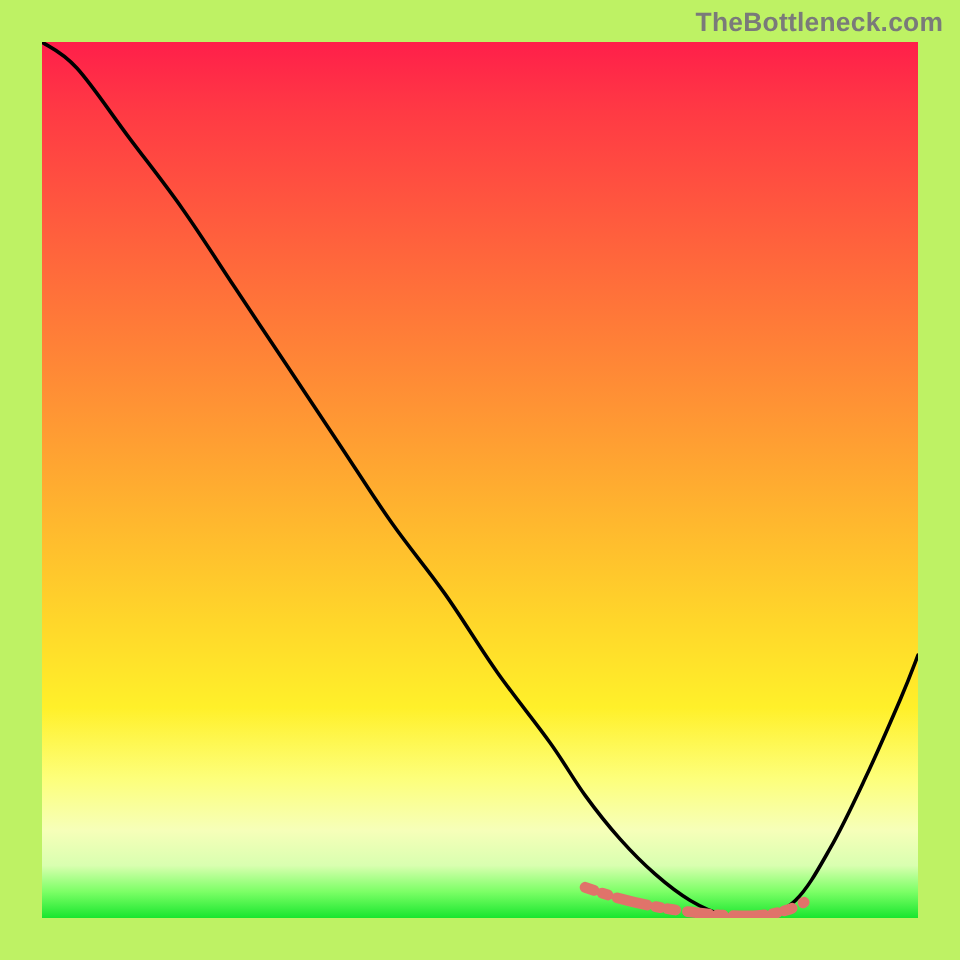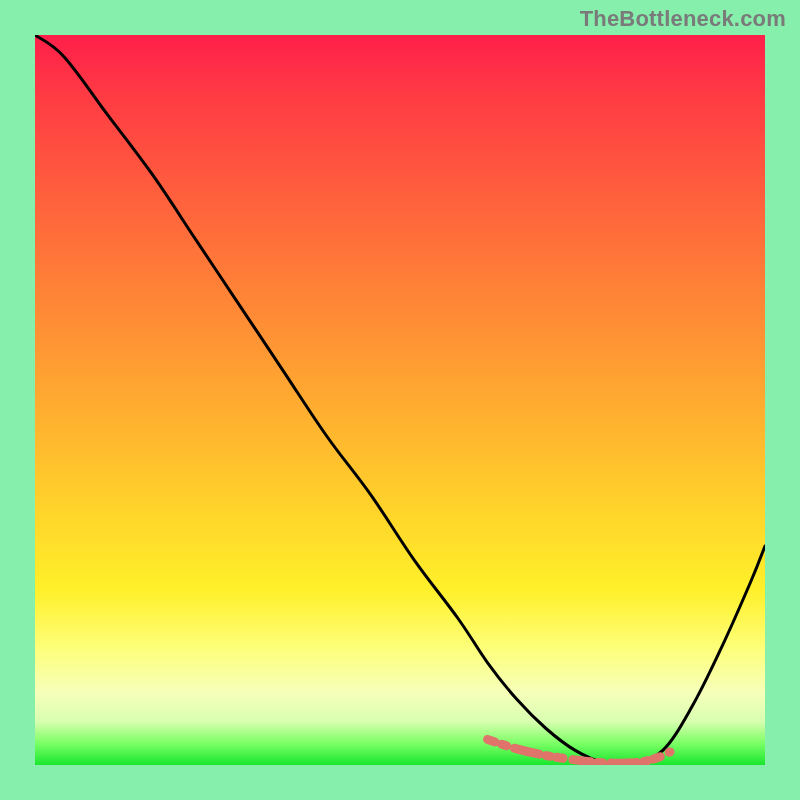"TheBottleneck.com" .frame { background: #86efac -> #bef264 }
